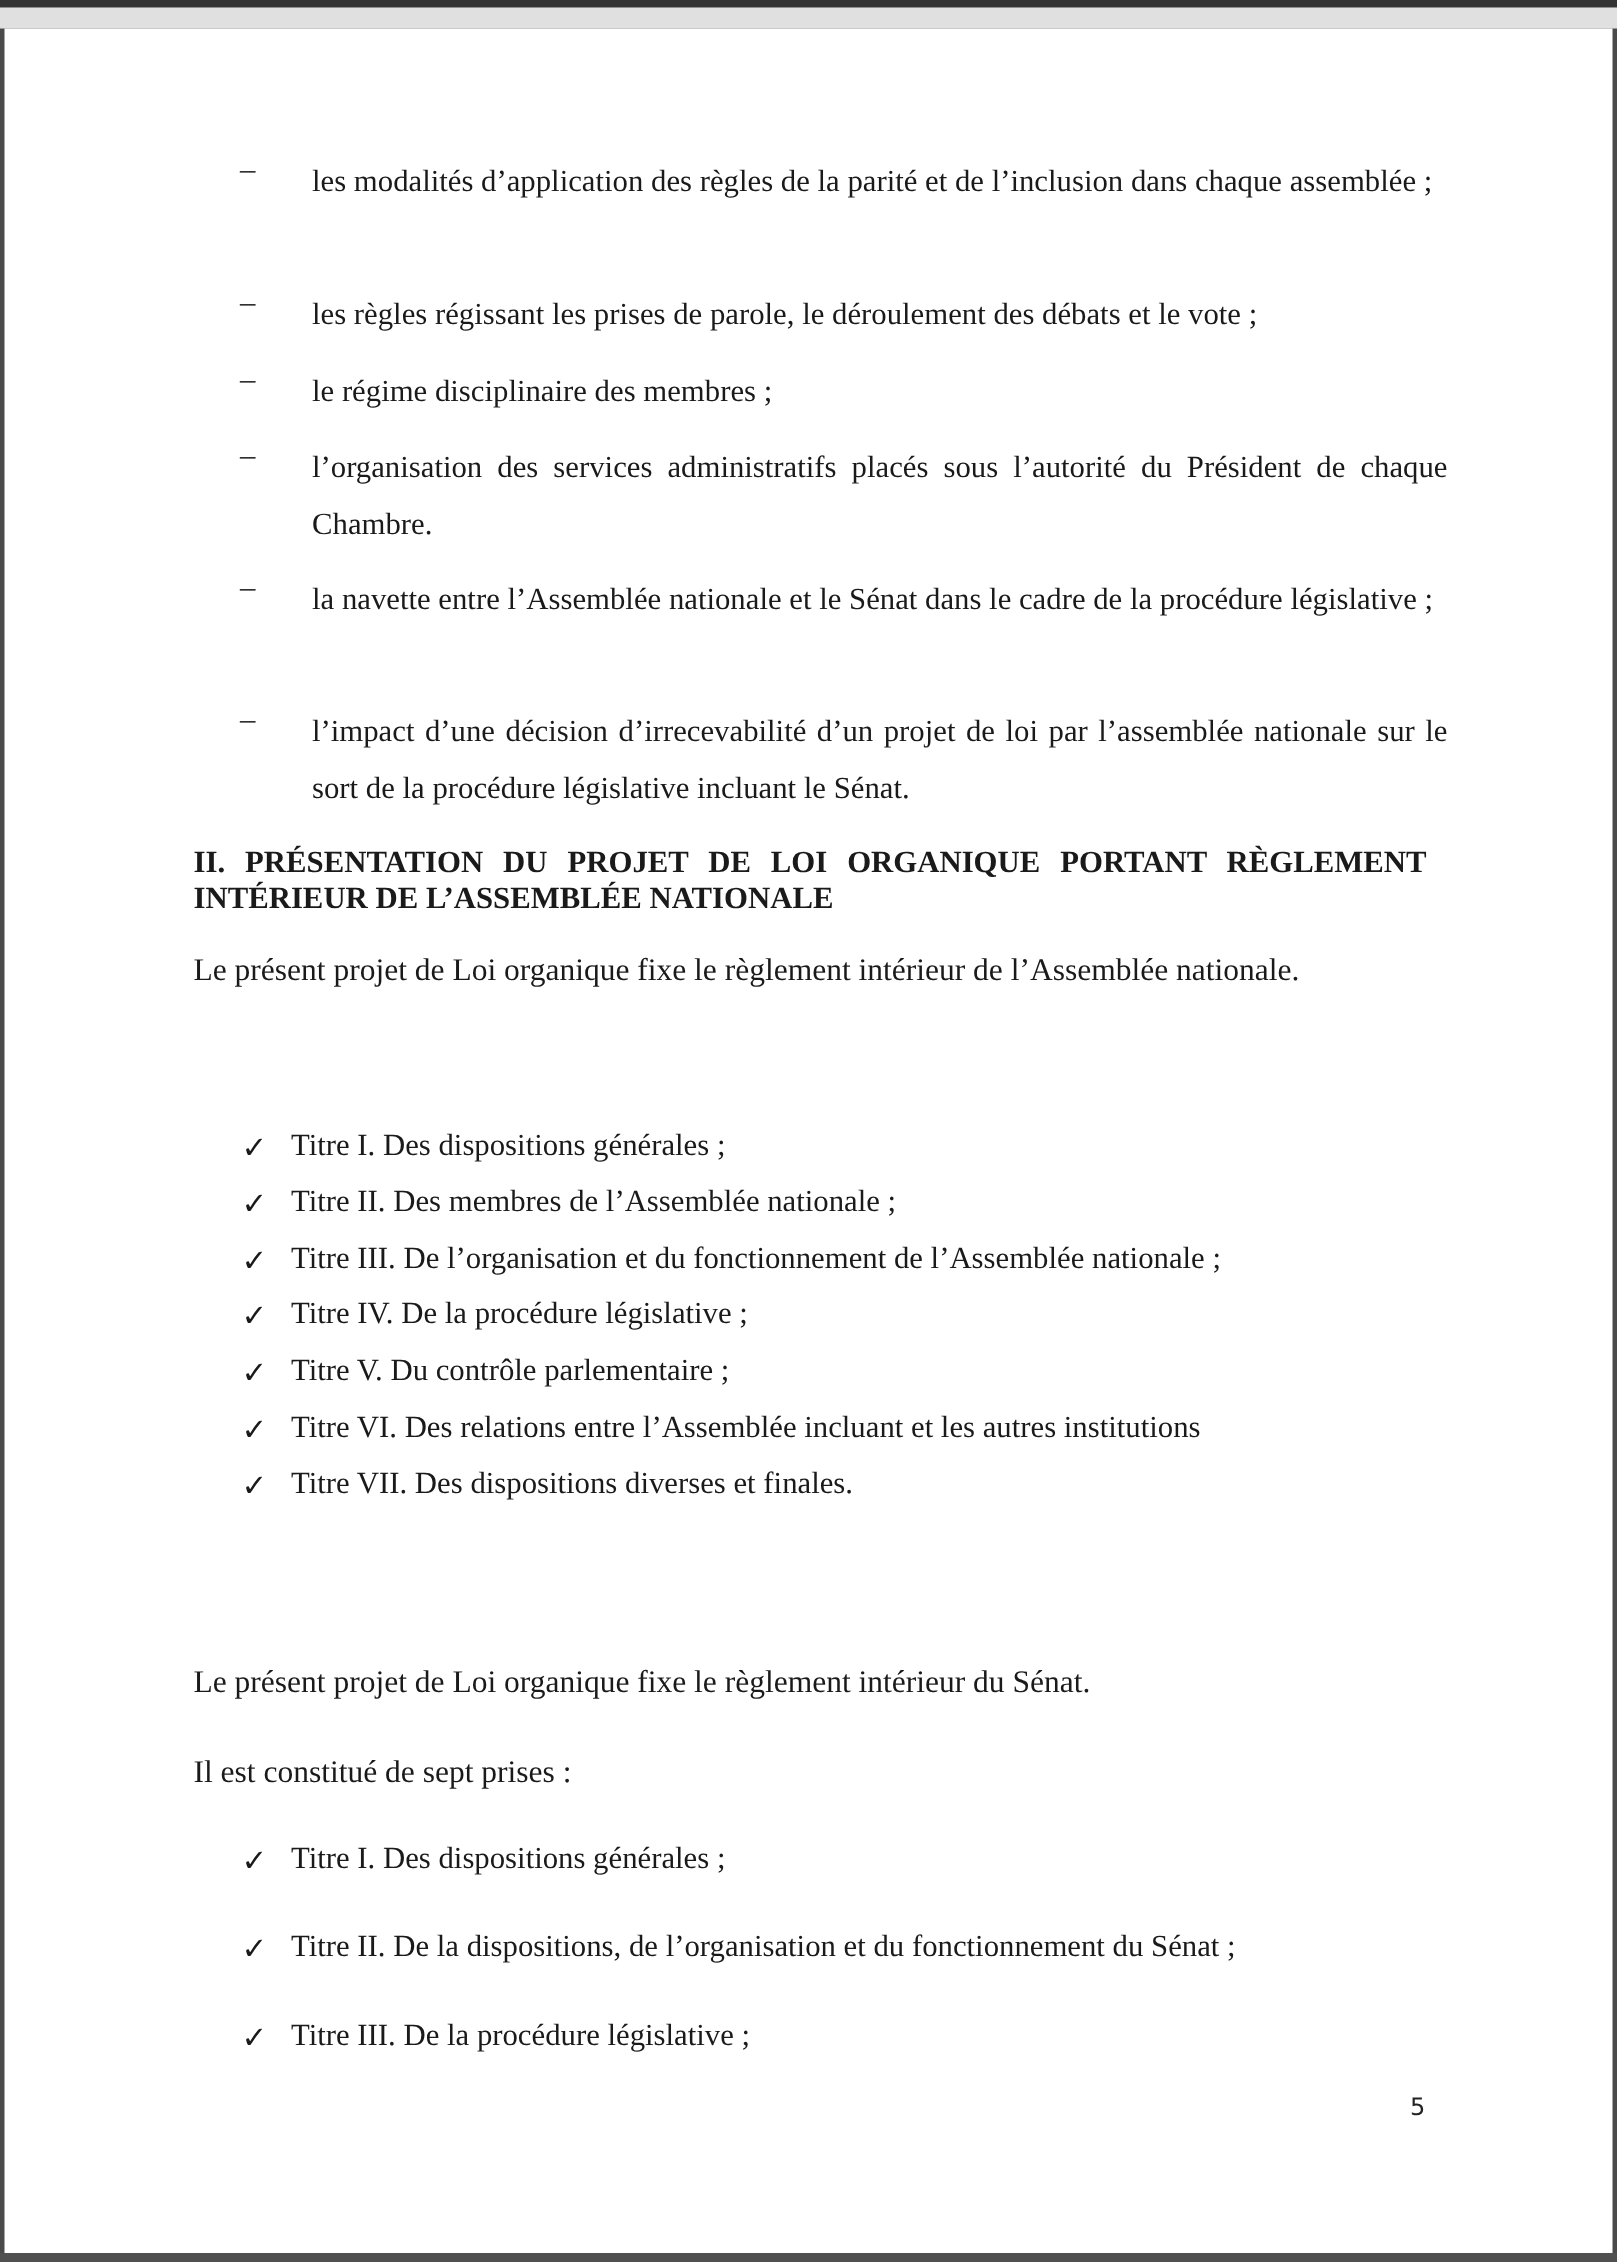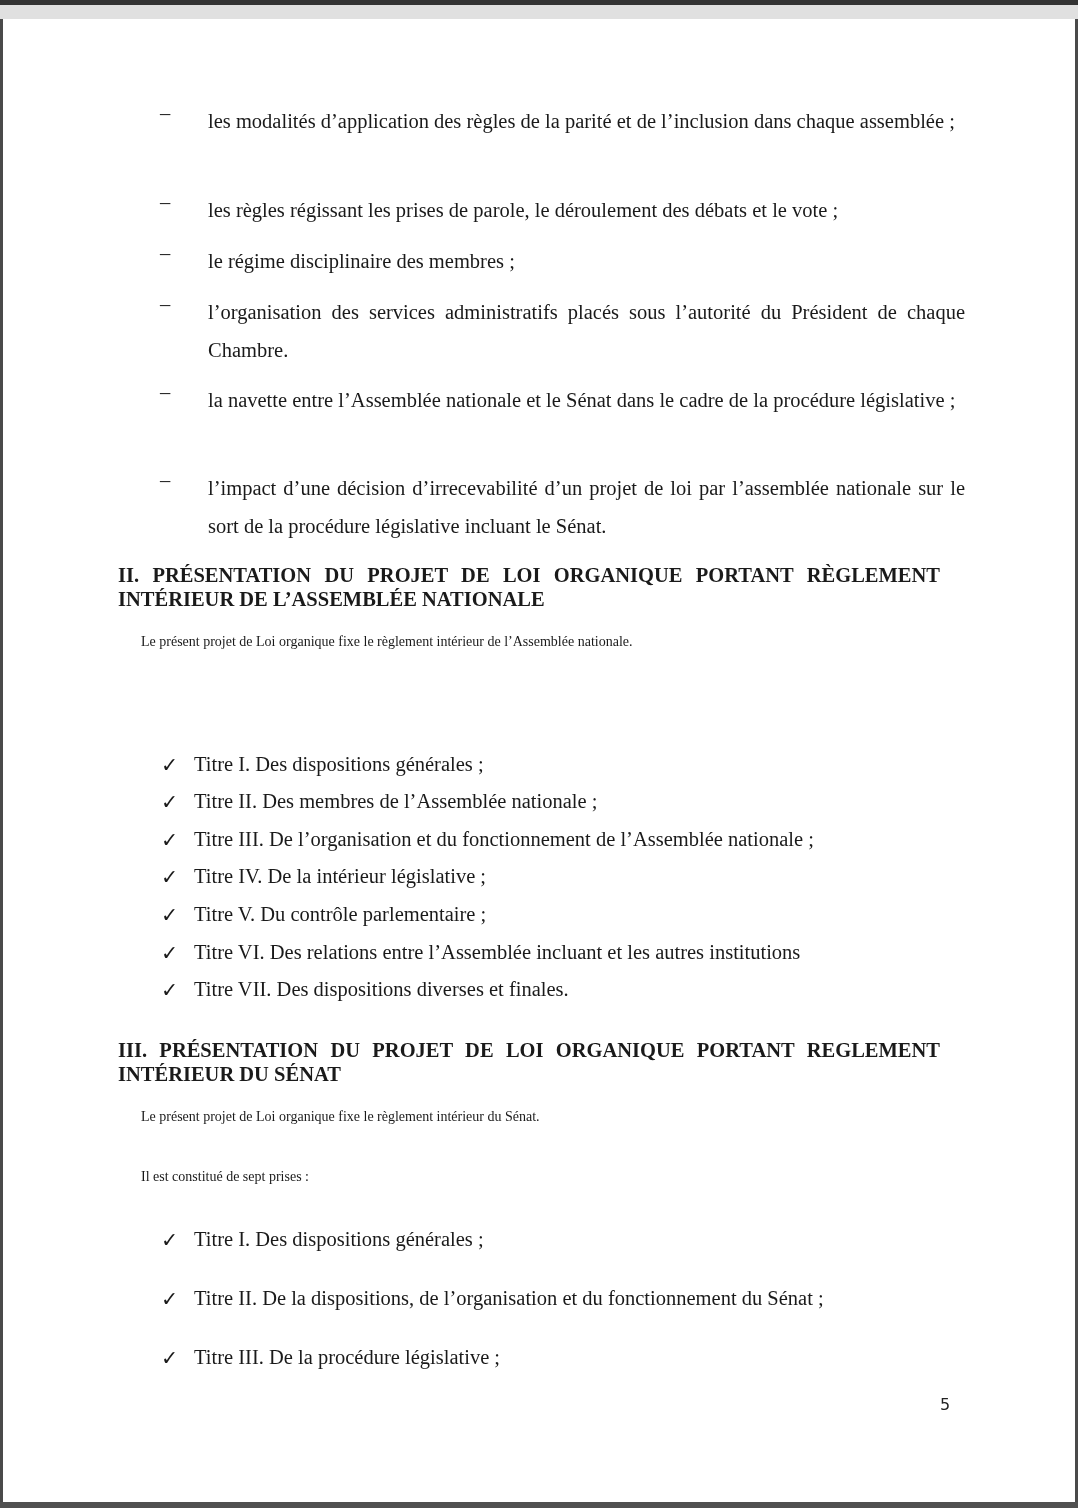"II. PRÉSENTATION DU PROJET DE" .heading { left: 115px -> 126px }
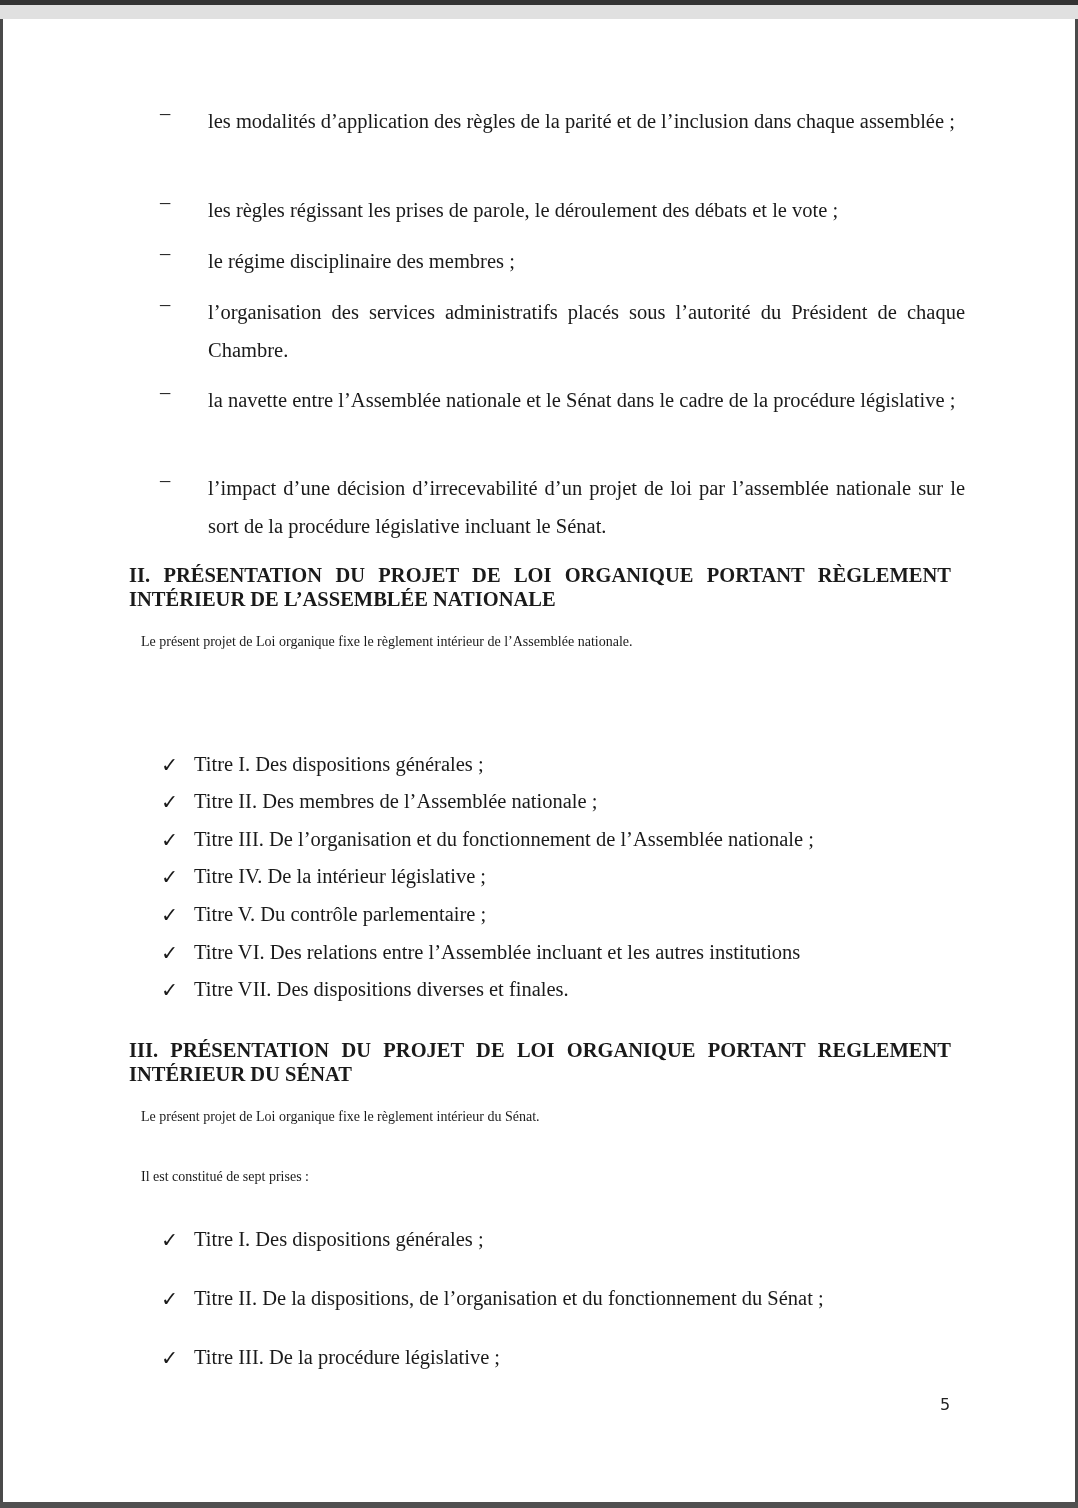"Le présent projet de Loi" .para { font-size: 14px -> 21px; left: 138px -> 126px }
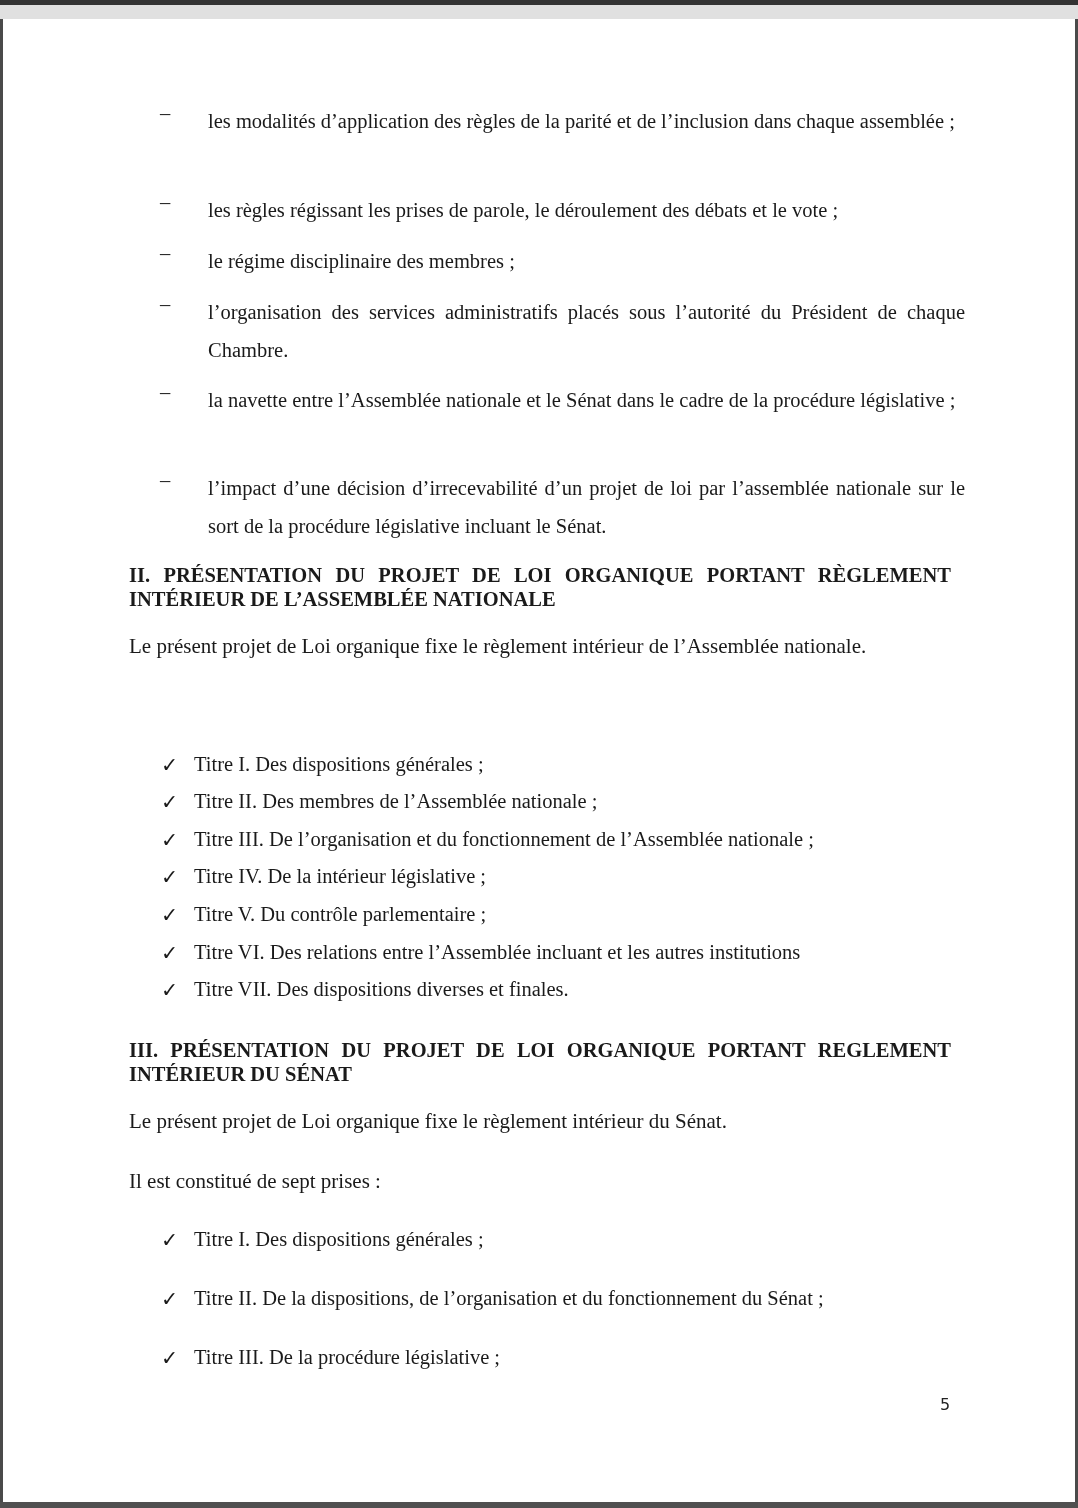"Titre IV. De la intérieur" span.text { text: intérieur -> procédure }
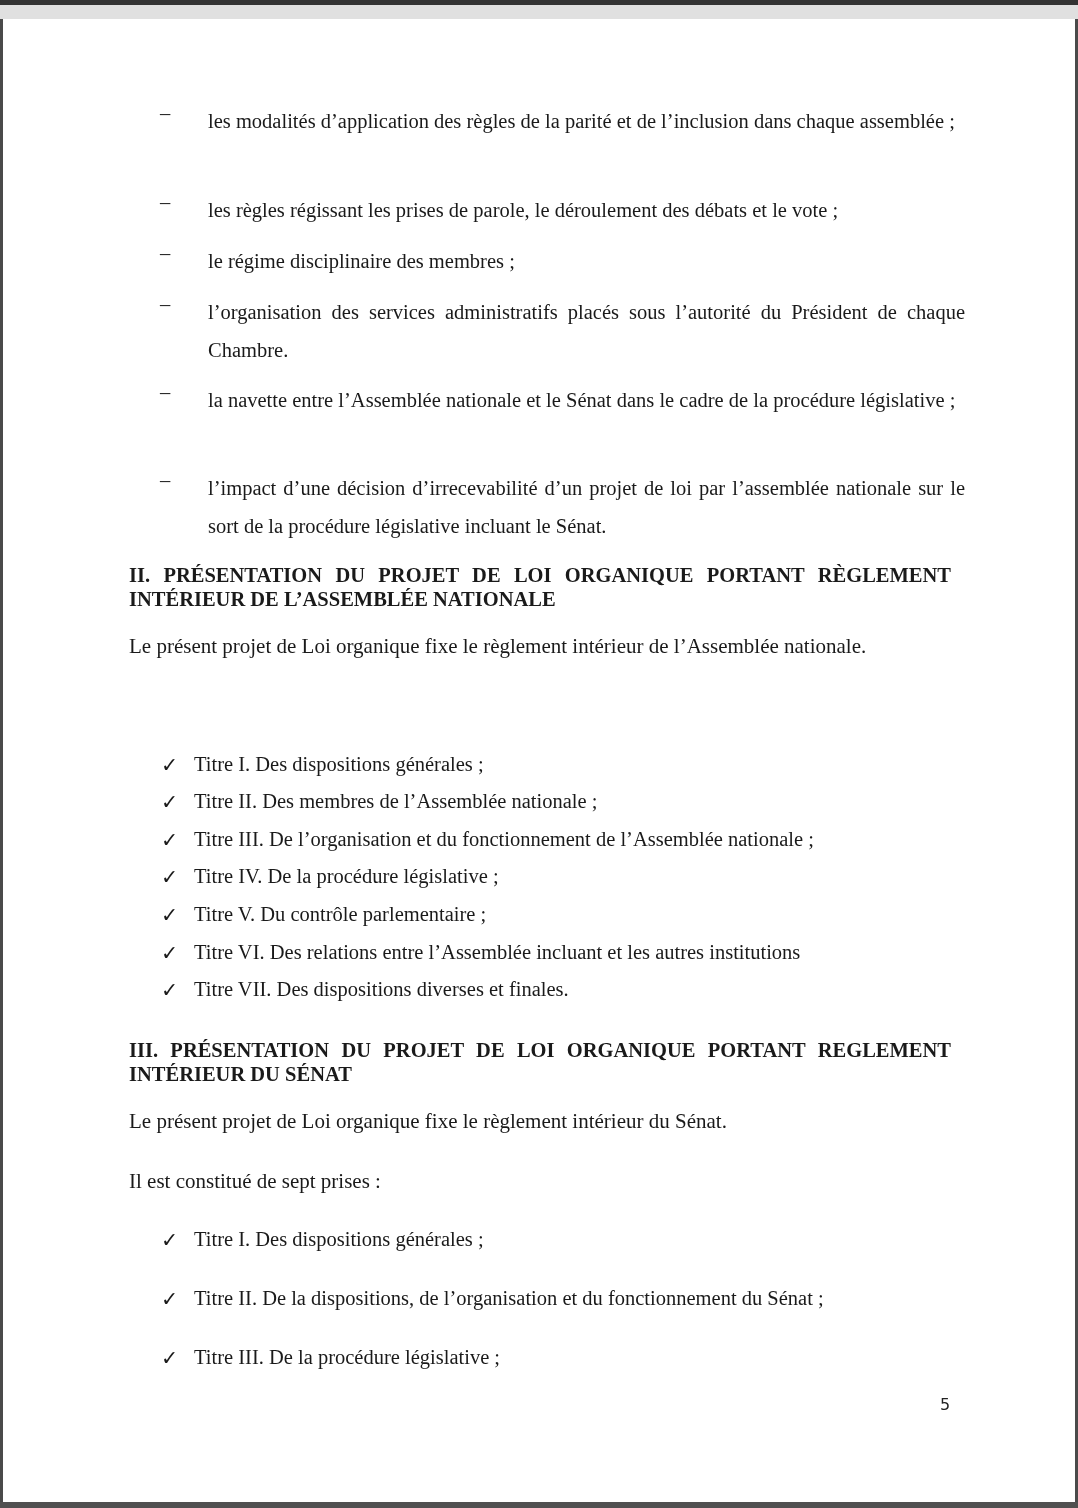"III. PRÉSENTATION DU PROJET DE" div.heading { html: <div>III. PRÉSENTATION DU PROJET DE LOI ORGANIQUE PORTANT REGLEMENT INTÉRIEUR DU SÉNAT</div> -> none }
